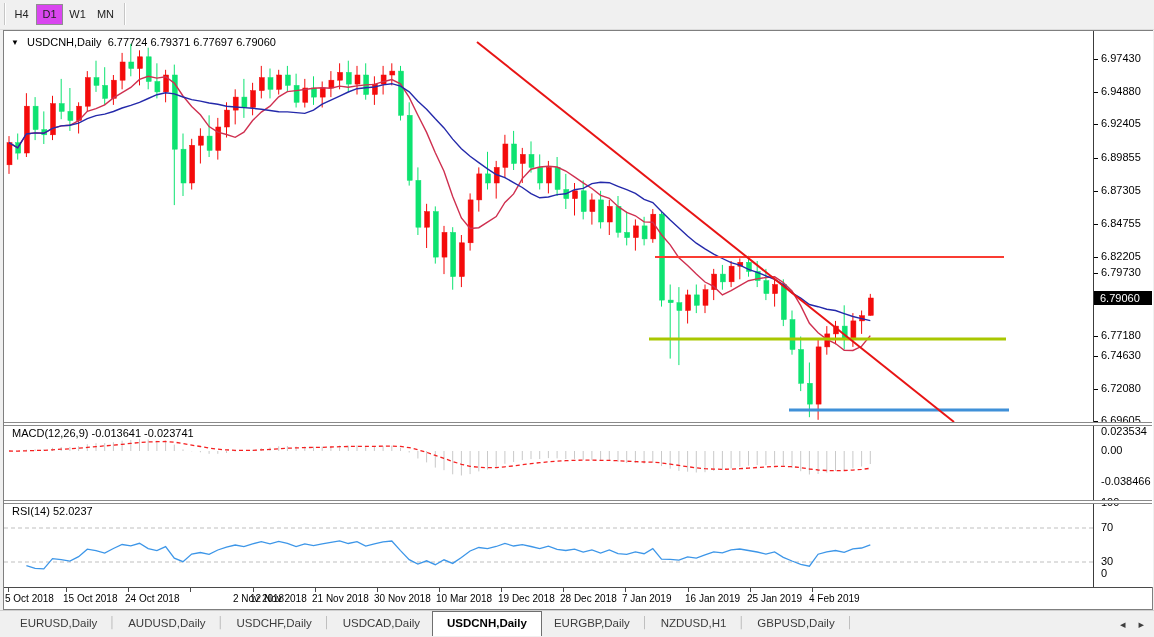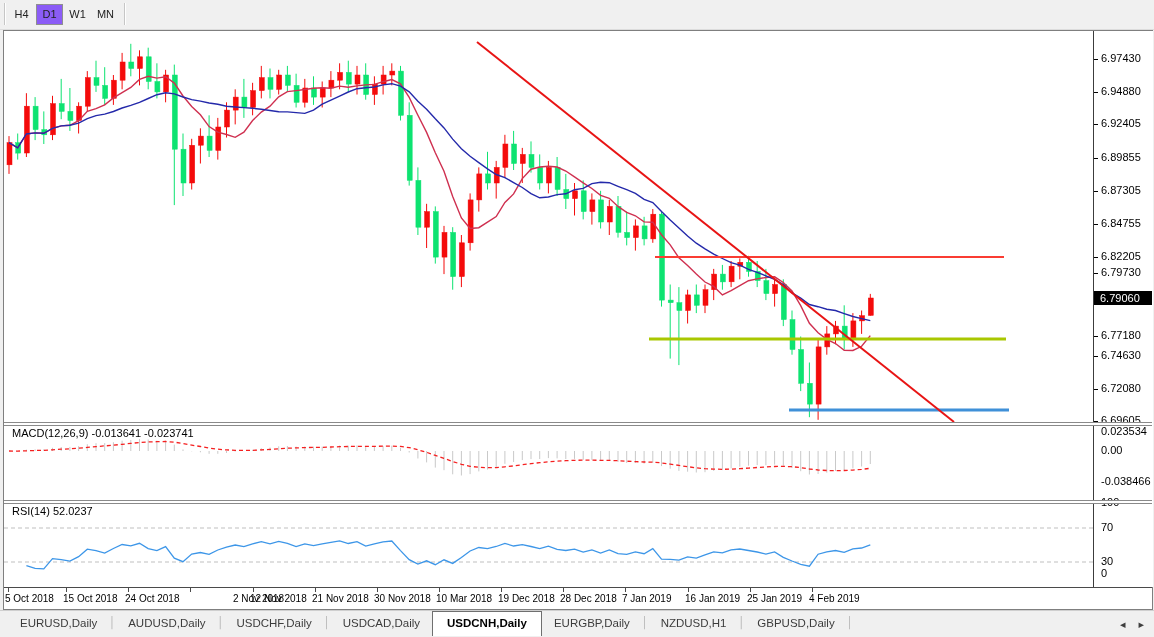"D1" .period-btn.active { background: #8b5cf6 -> #d946ef }
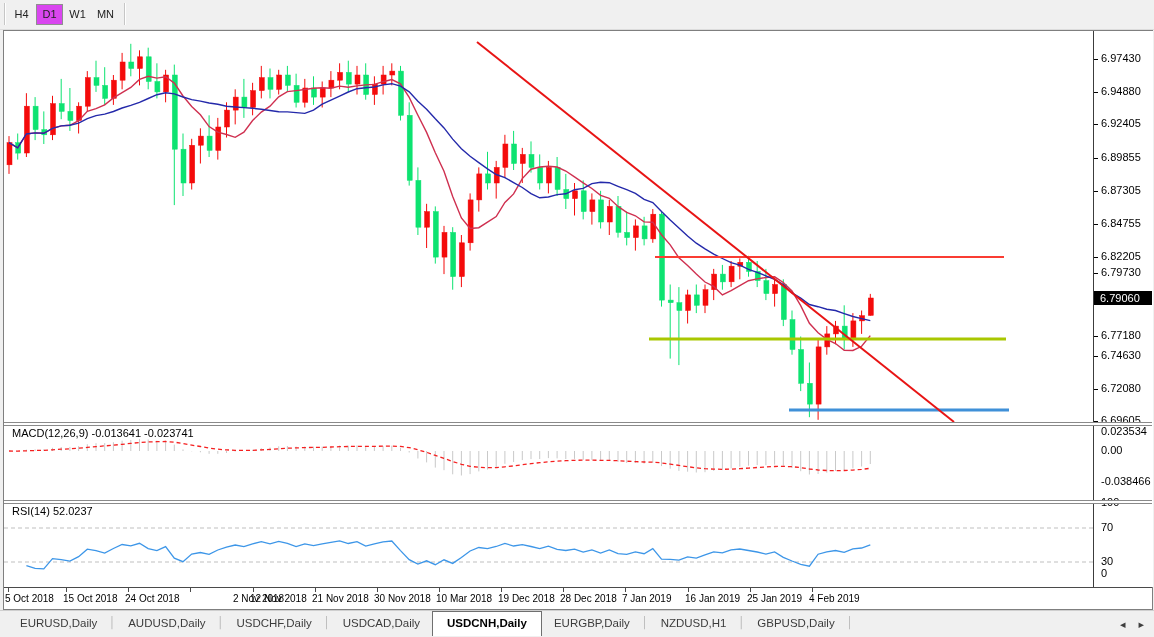"▼ USDCNH,Daily 6.77724 6.79371 6.77697" div.chart-title { html: none -> <div> <span>▼</span> <span>USDCNH,Daily</span>&nbsp; <span>6.77724 6.79371 6.77697 6.79060</span> </div> }
